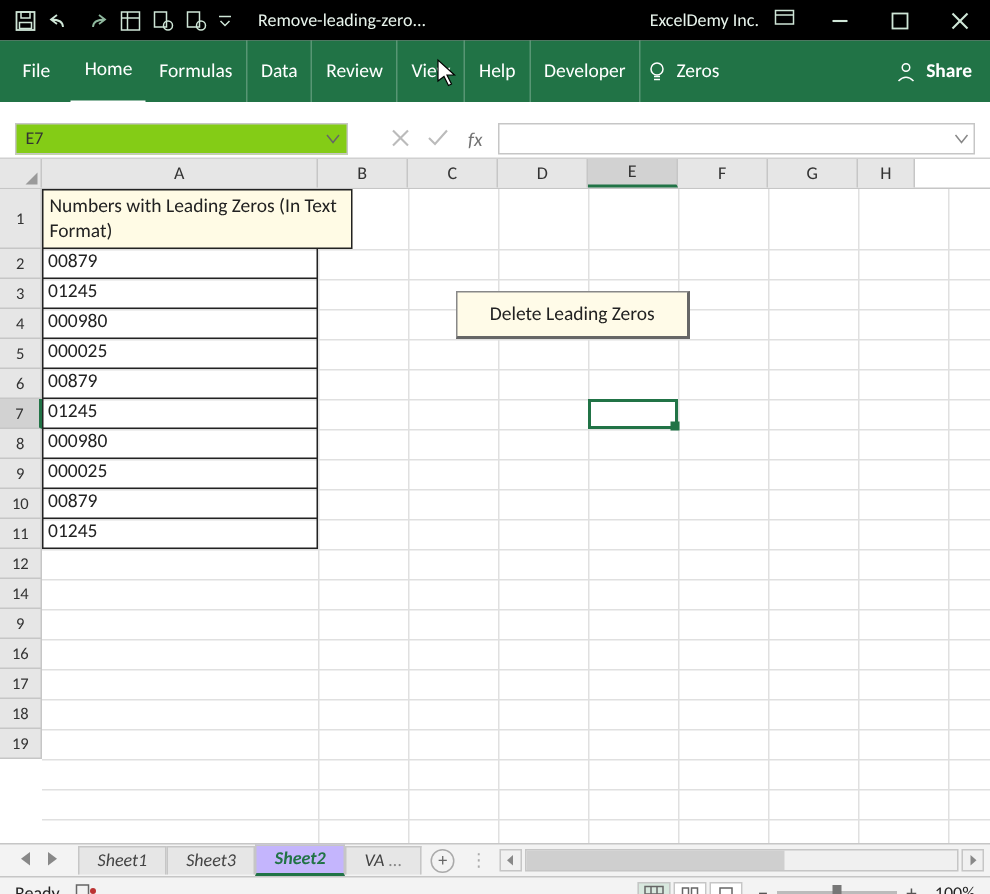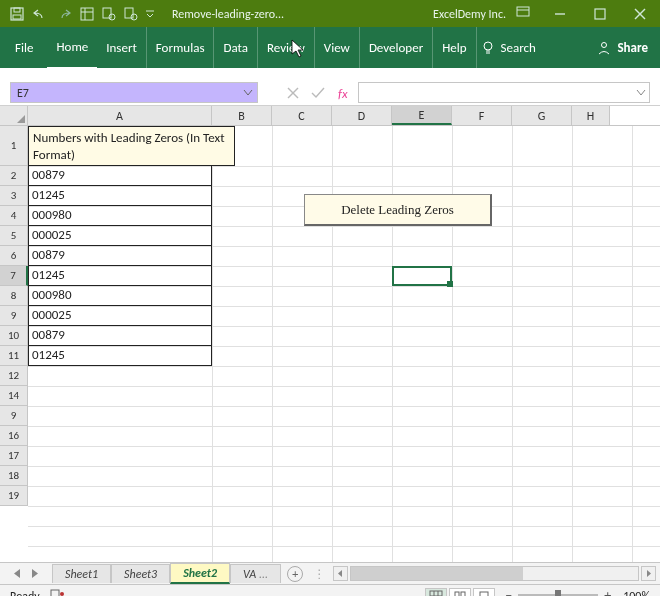"Remove-leading-zero..." .titlebar { background: #4d7c0f -> #000000 }
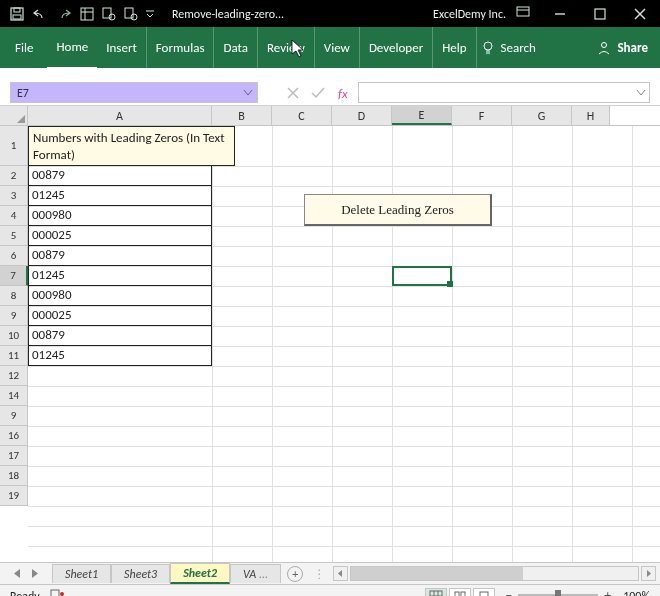"Insert" div.ribtab { html: <div>Insert</div> -> none }
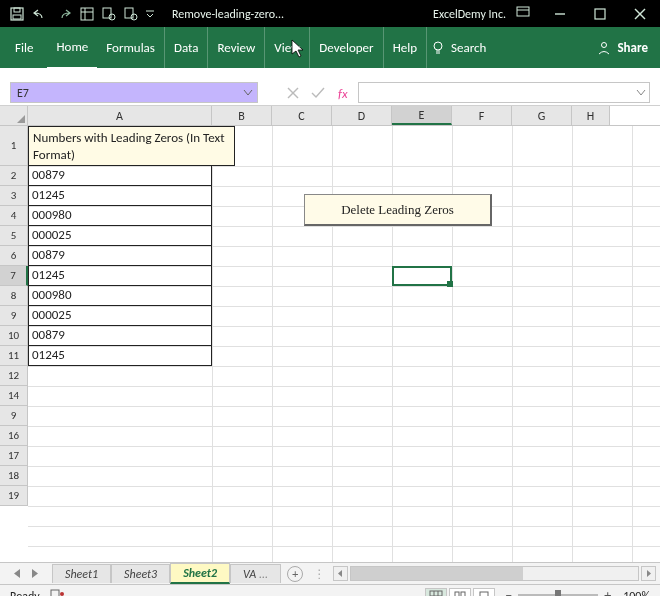"Developer" div.ribtab { order: before "Help" -> after "Help" }
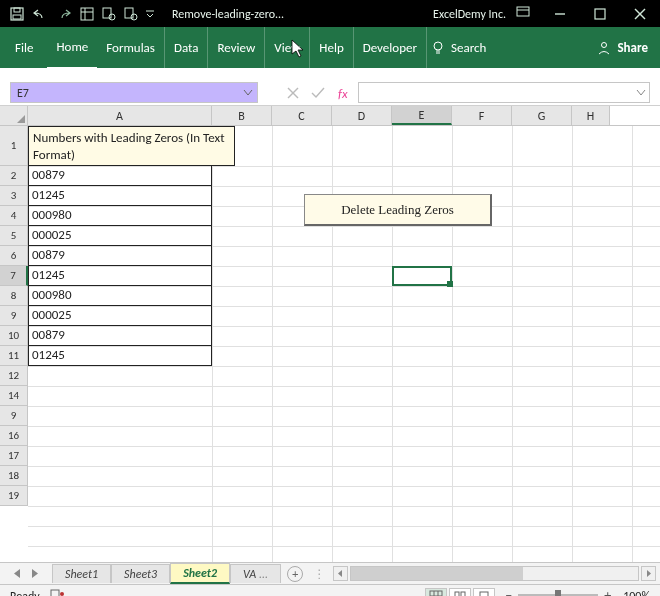"Search" span { text: Search -> Zeros }
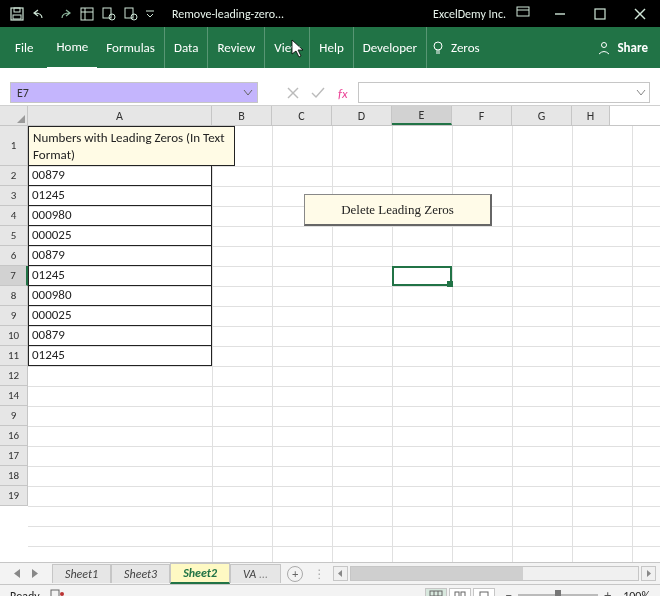"E7" .namebox { background: #c4b5fd -> #84cc16; width: 248px -> 222px }
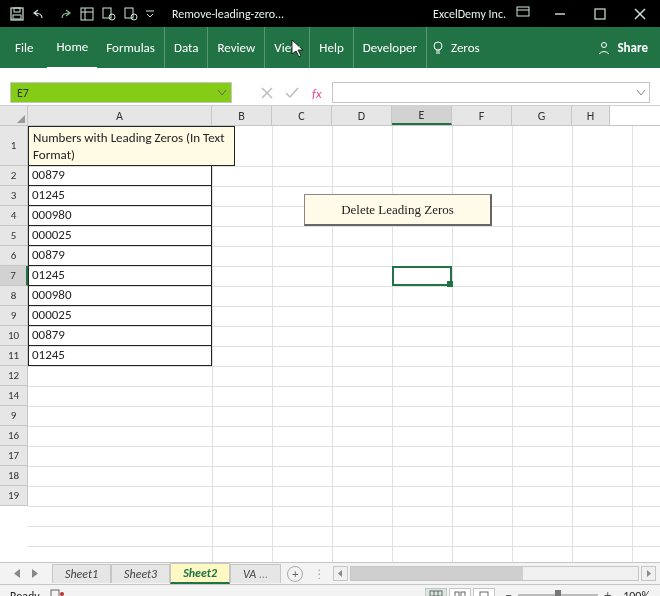"fx" span { color: #ec4899 -> #737373 }
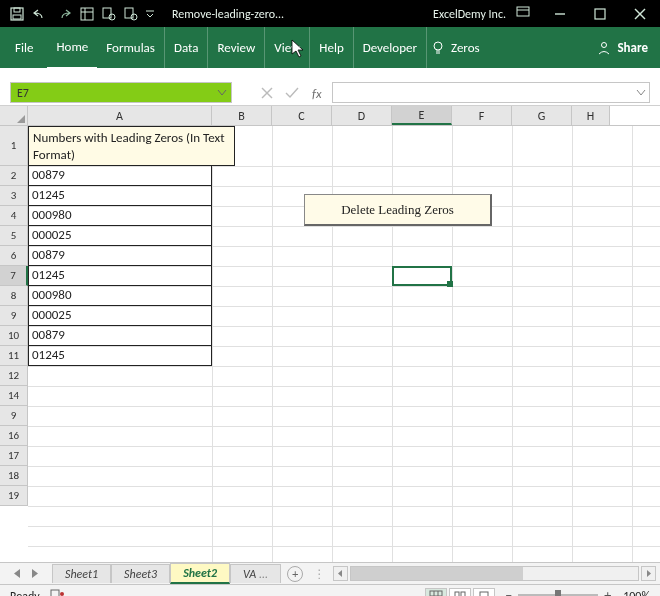"Delete Leading Zeros" div.macbtn { font-family: Liberation Serif, serif -> none; width: 188px -> 156px }
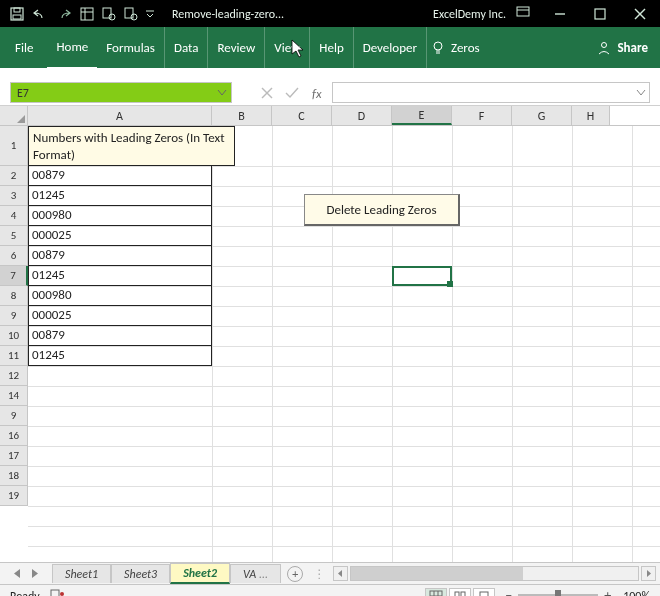"Sheet2" .sheettab.active { background: #fef9c3 -> #c4b5fd }
